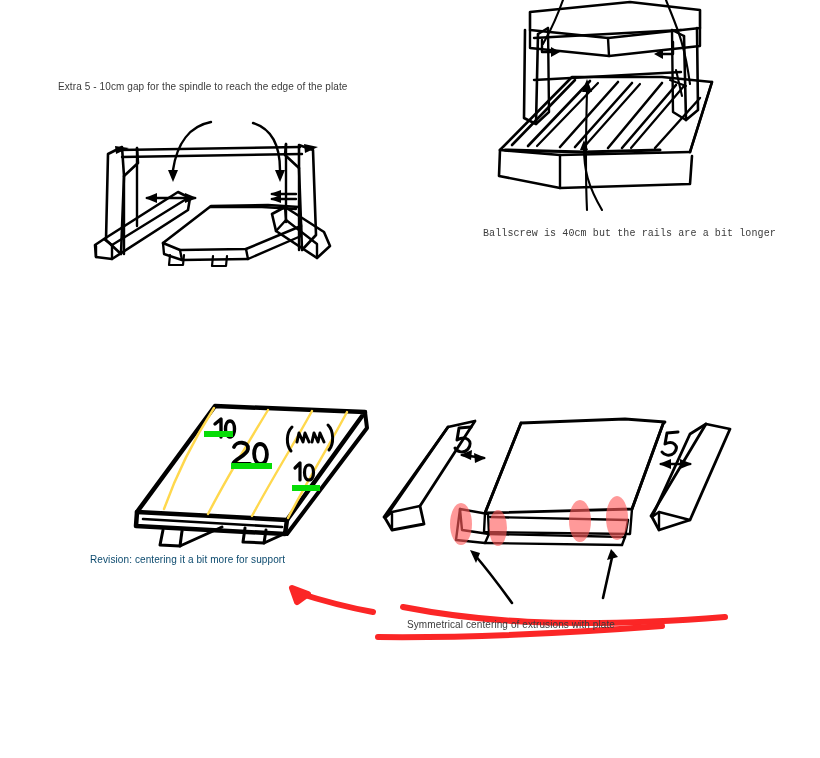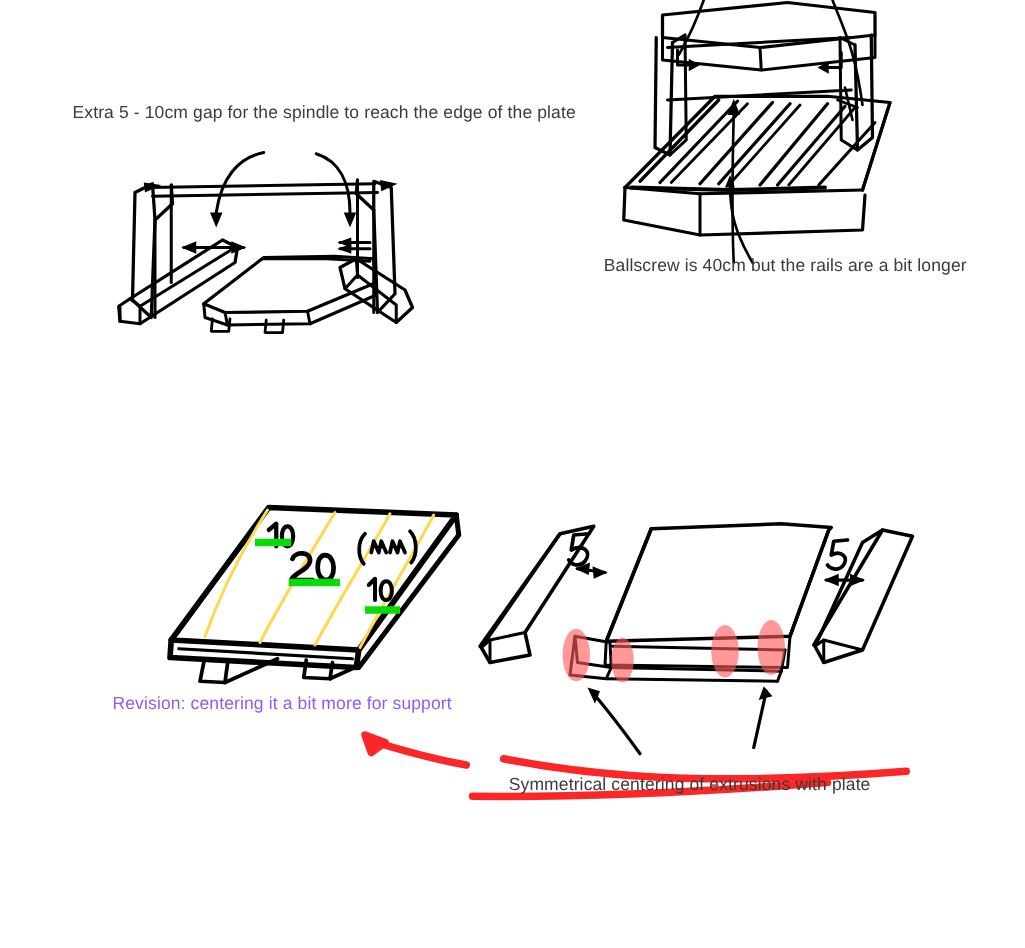"Extra 5 - 10cm gap" .note { font-size: 14px -> 10px }
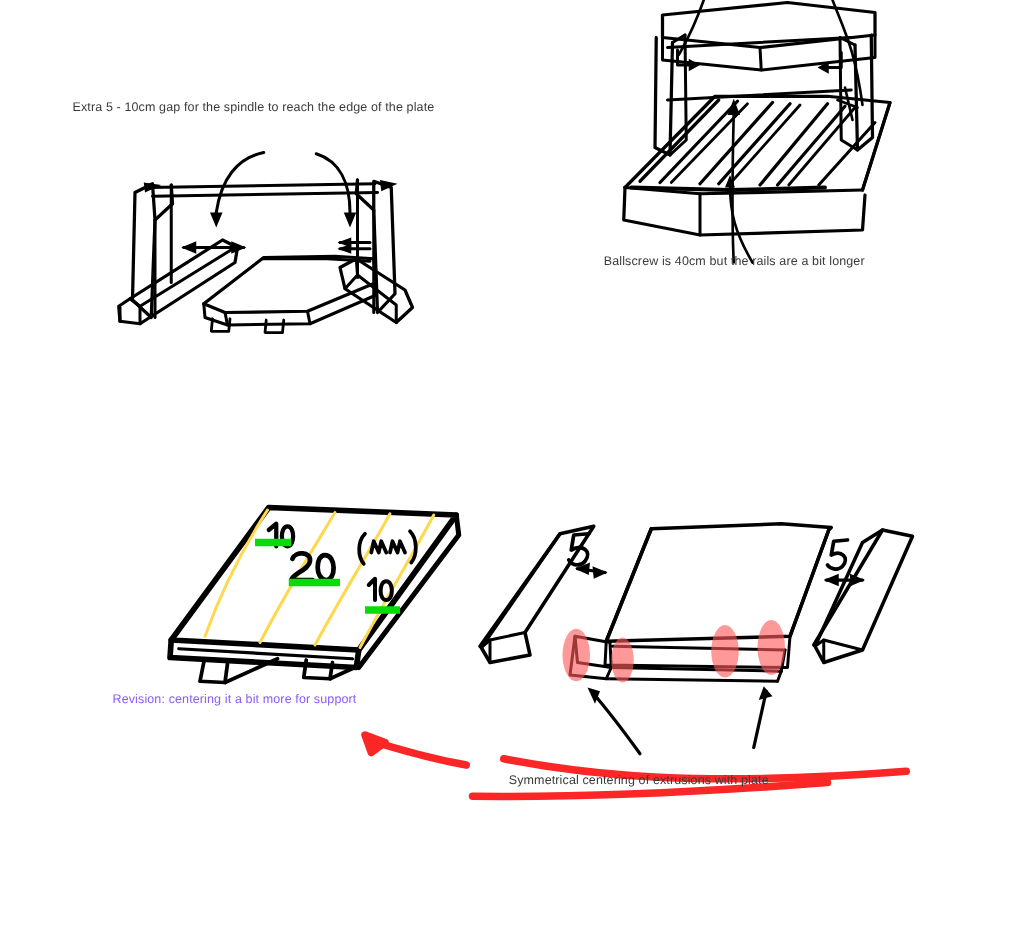"Ballscrew is 40cm but the" #note-ballscrew { font-family: none -> Liberation Mono, monospace; top: 204px -> 228px }
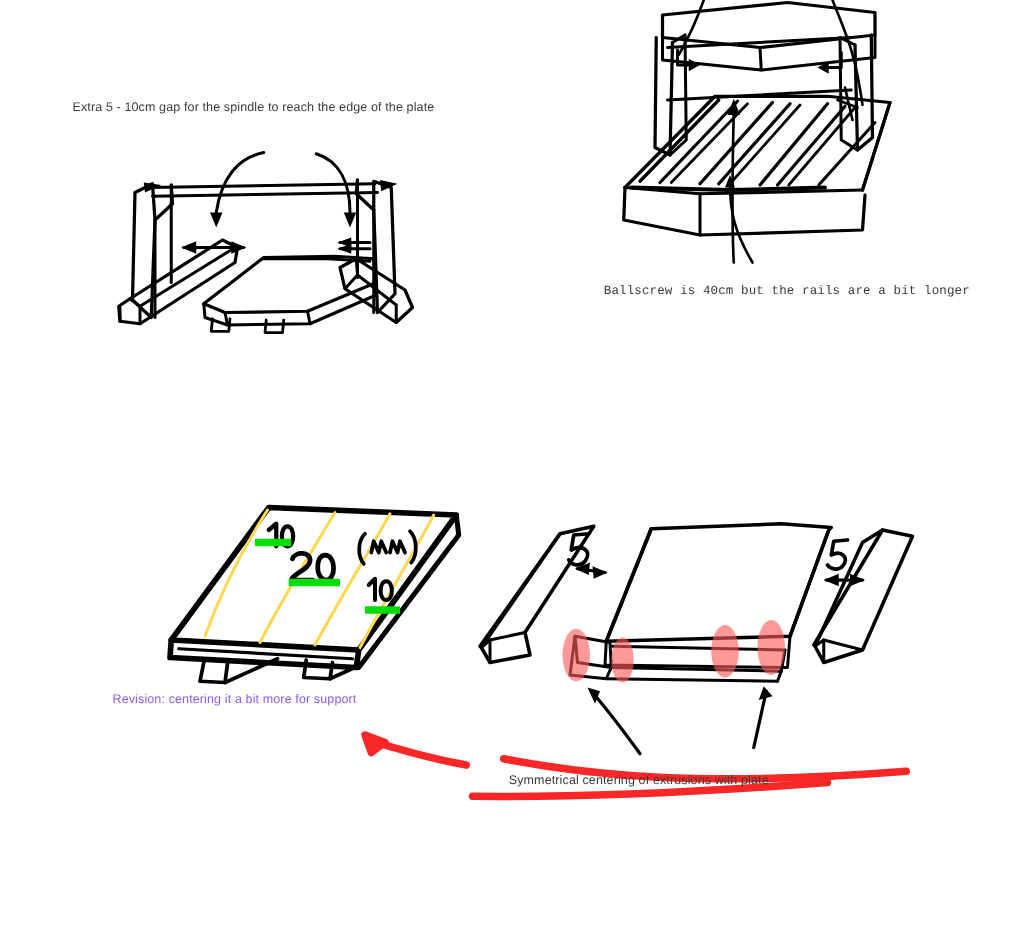"Revision: centering it a bit" #note-revision { color: #8b5cf6 -> #0c4a6e }
